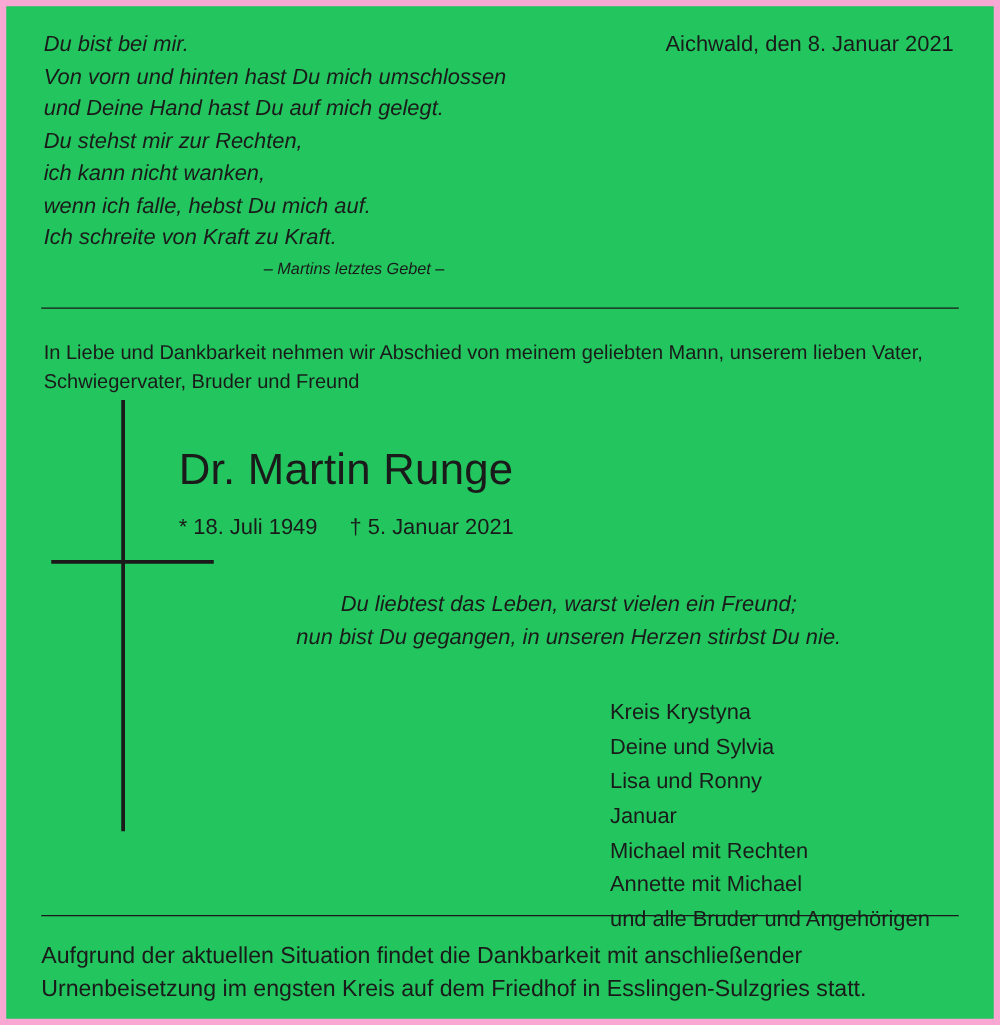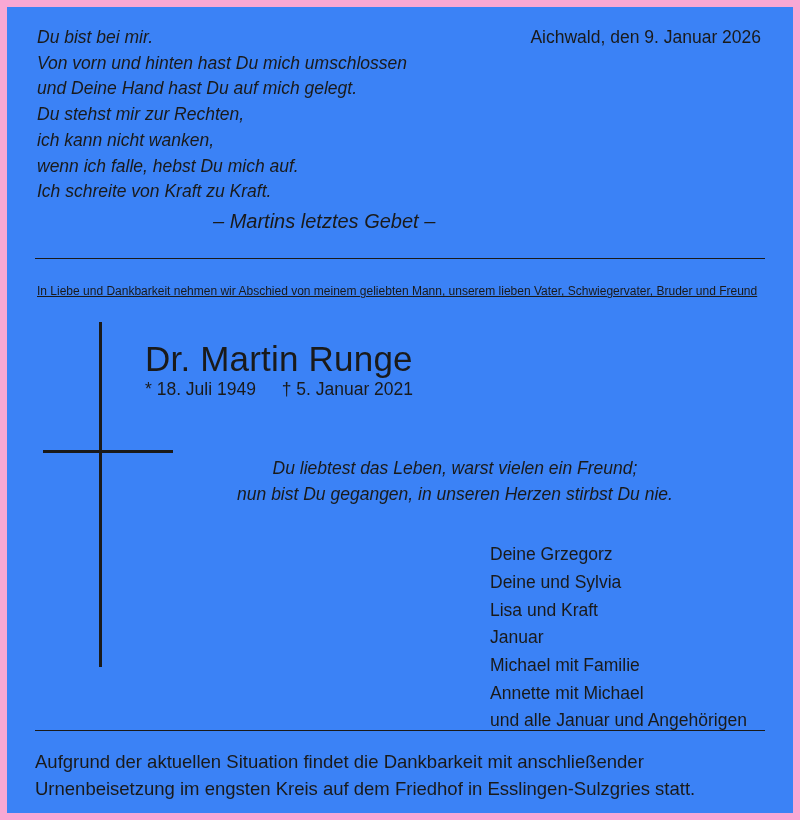"Du bist bei mir." .obituary { background: #3b82f6 -> #22c55e; border: 7px solid #f9a8d4 -> 5px solid #f9a8d4 }
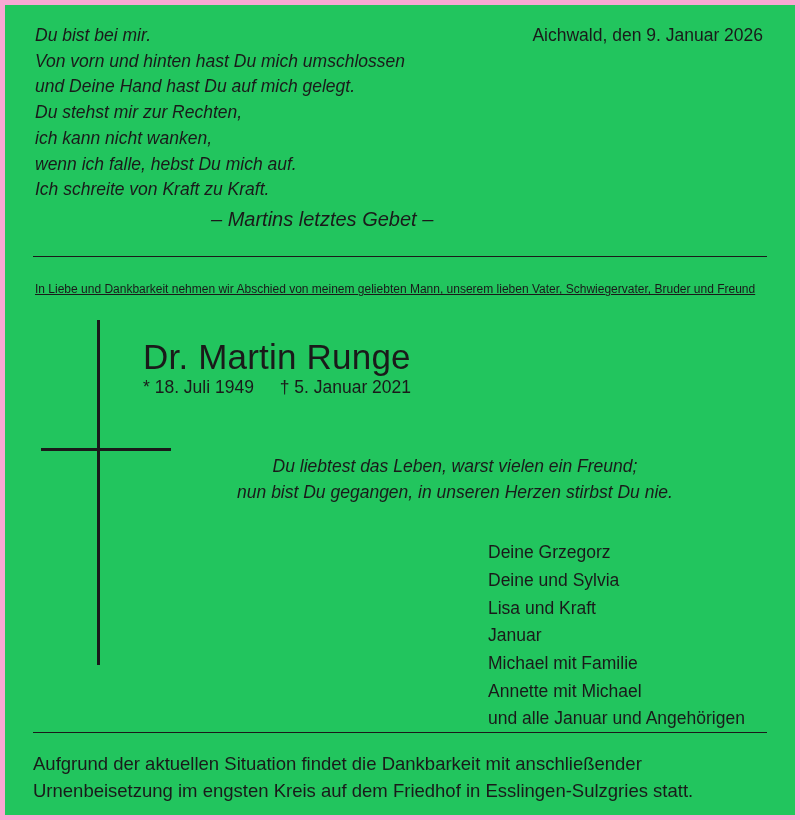"Aichwald, den 9. Januar 2026" div.place-date { text: 9. Januar 2026 -> 8. Januar 2021 }
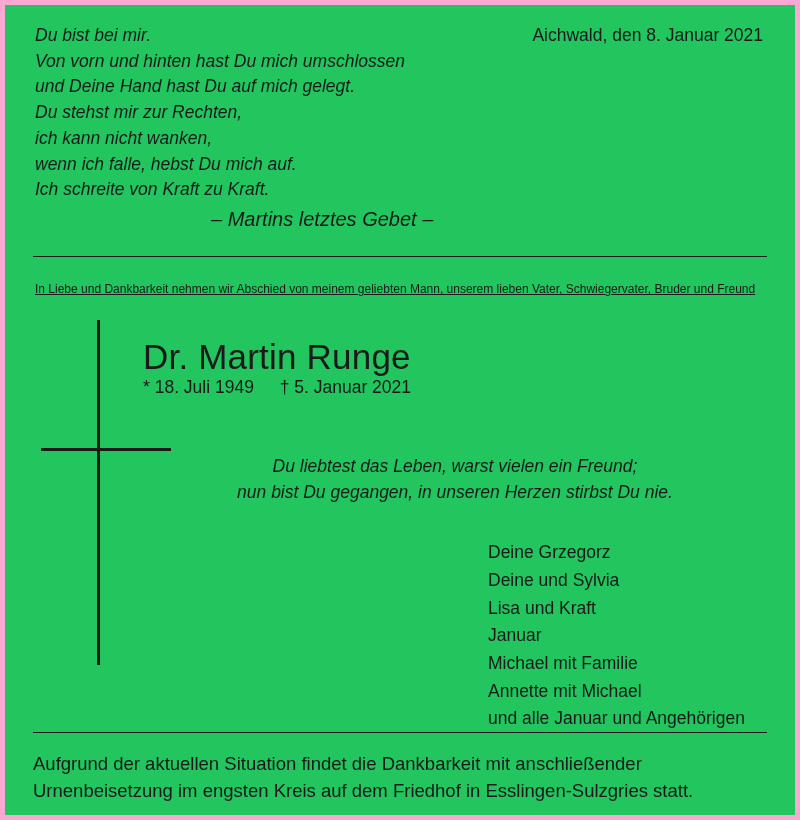"– Martins letztes Gebet –" .poem-attrib { font-size: 20px -> 13px }
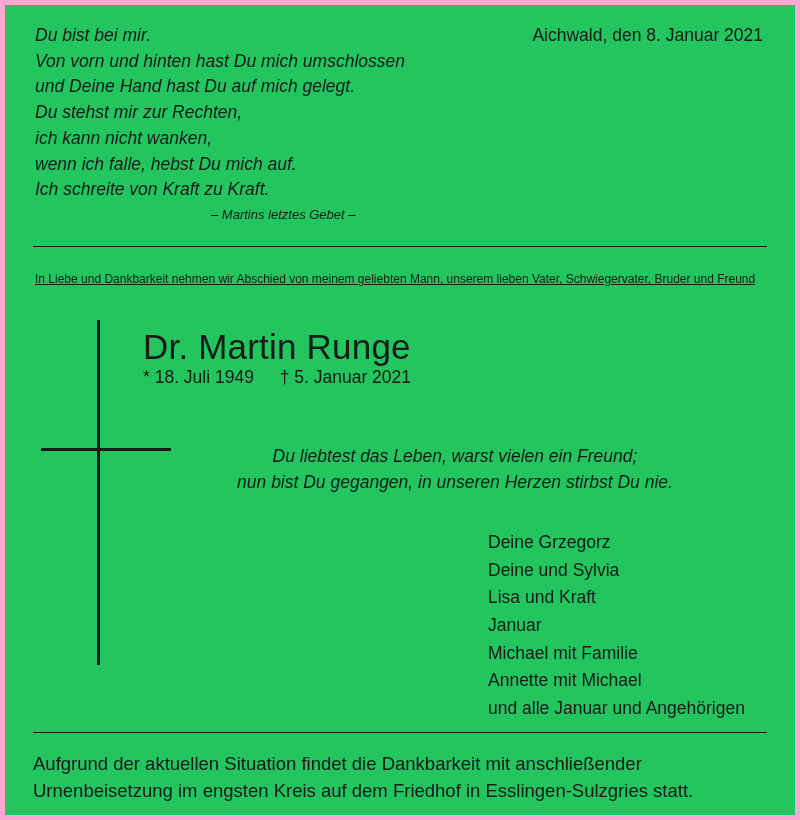"In Liebe und Dankbarkeit nehmen" .intro { font-size: 12px -> 16px; text-decoration: underline -> none }
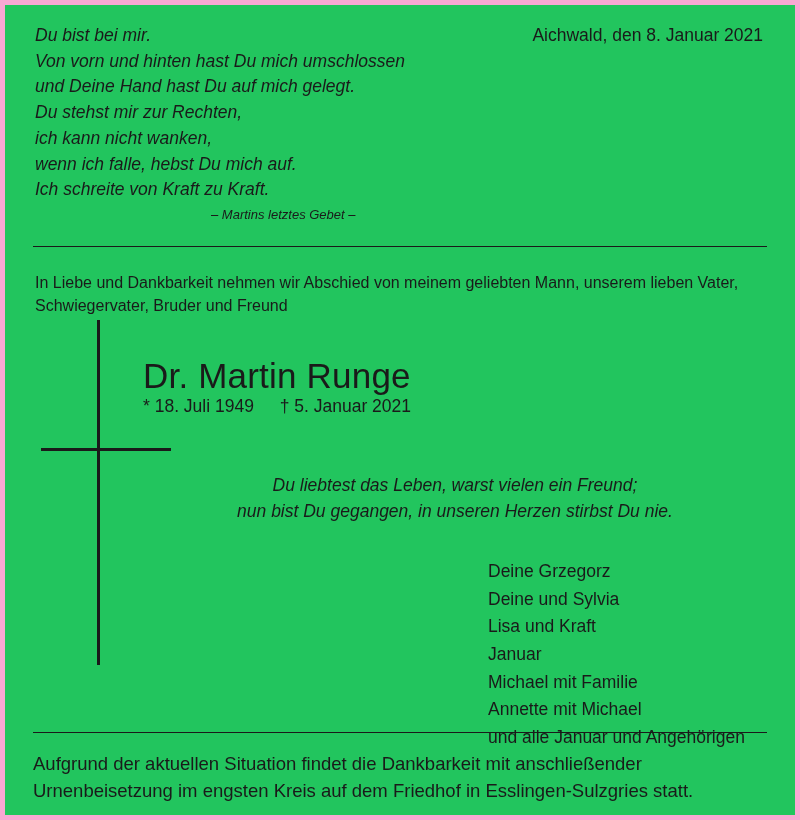"* 18. Juli 1949 †" .dates { margin-top: 0 -> 15px }
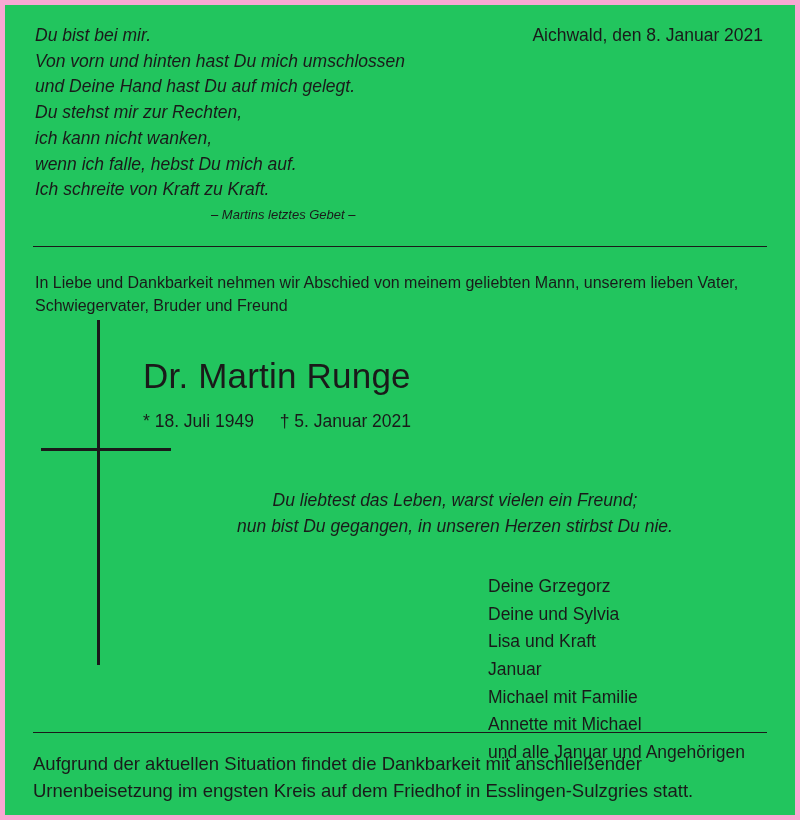"Du liebtest das Leben, warst" .verse { margin-top: 55px -> 38px }
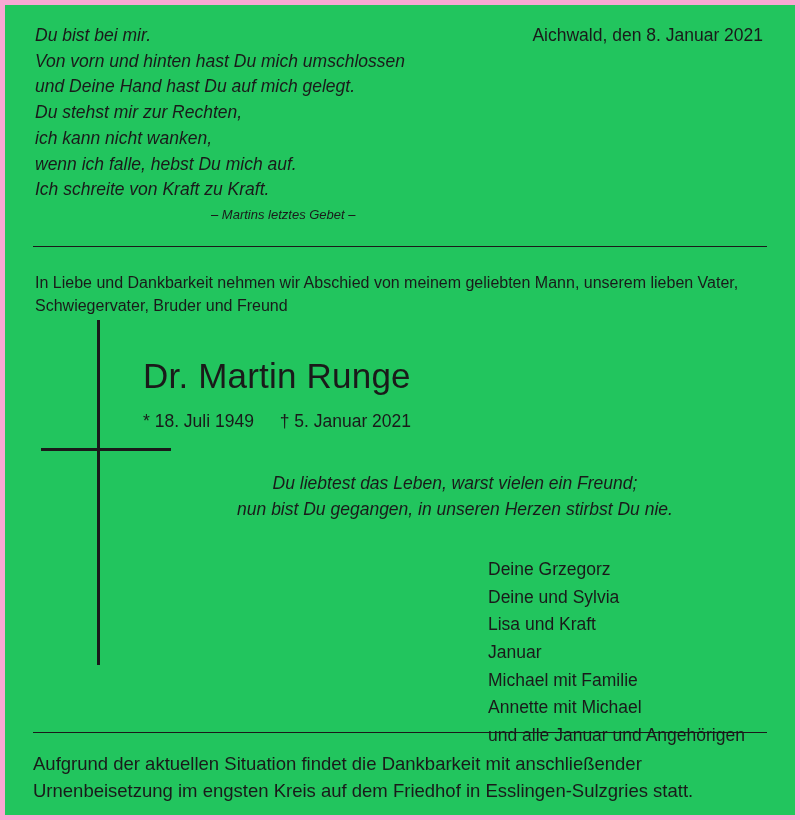"Deine Grzegorz" div { text: Deine Grzegorz -> Kreis Krystyna }
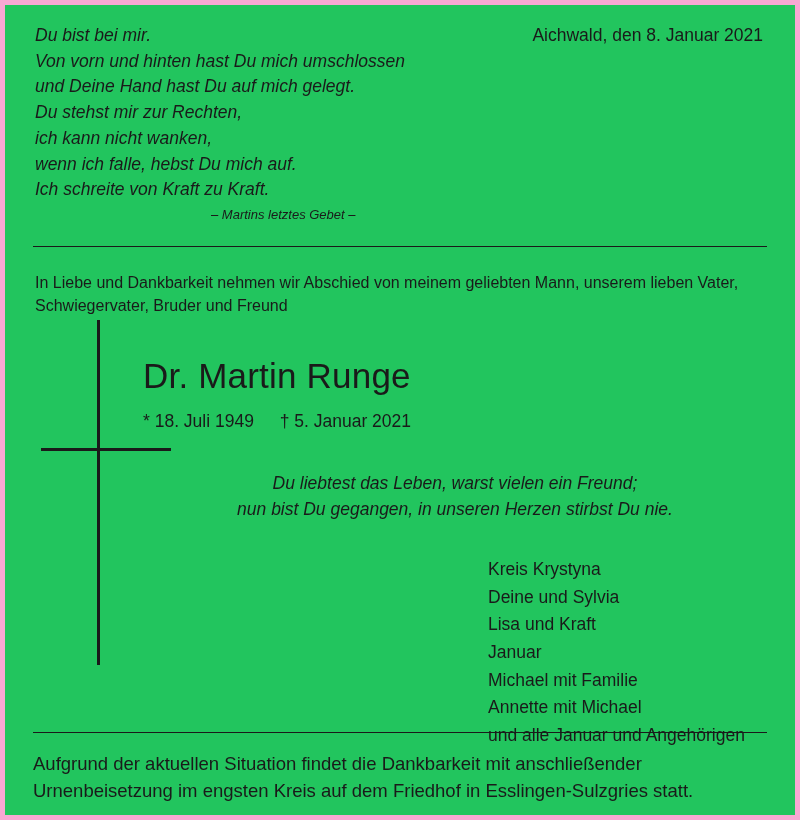"Lisa und Kraft" div { text: Kraft -> Ronny }
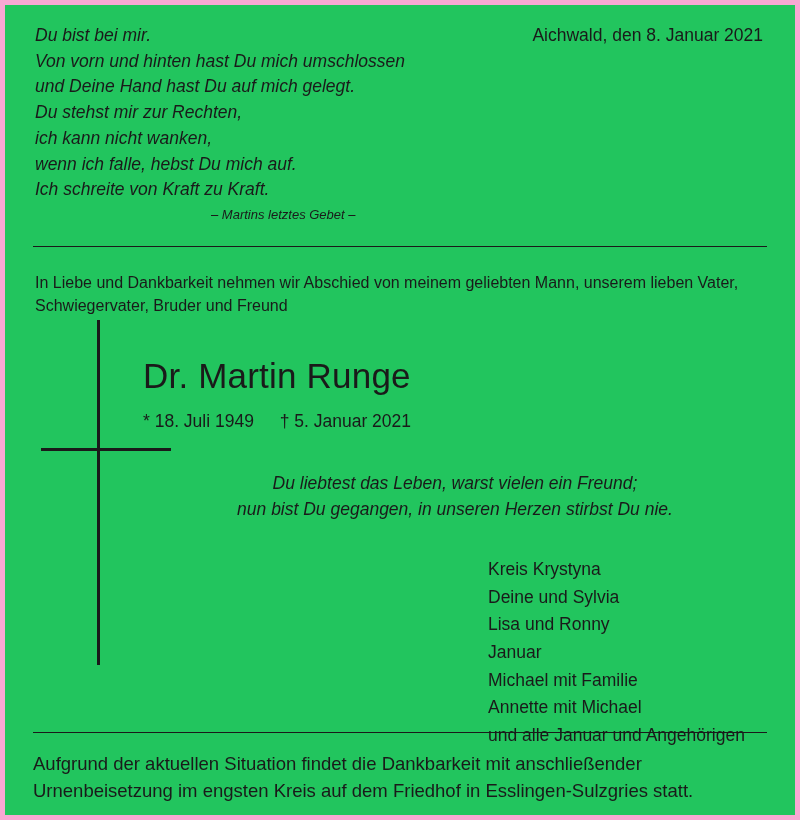"Michael mit Familie" div { text: Familie -> Rechten }
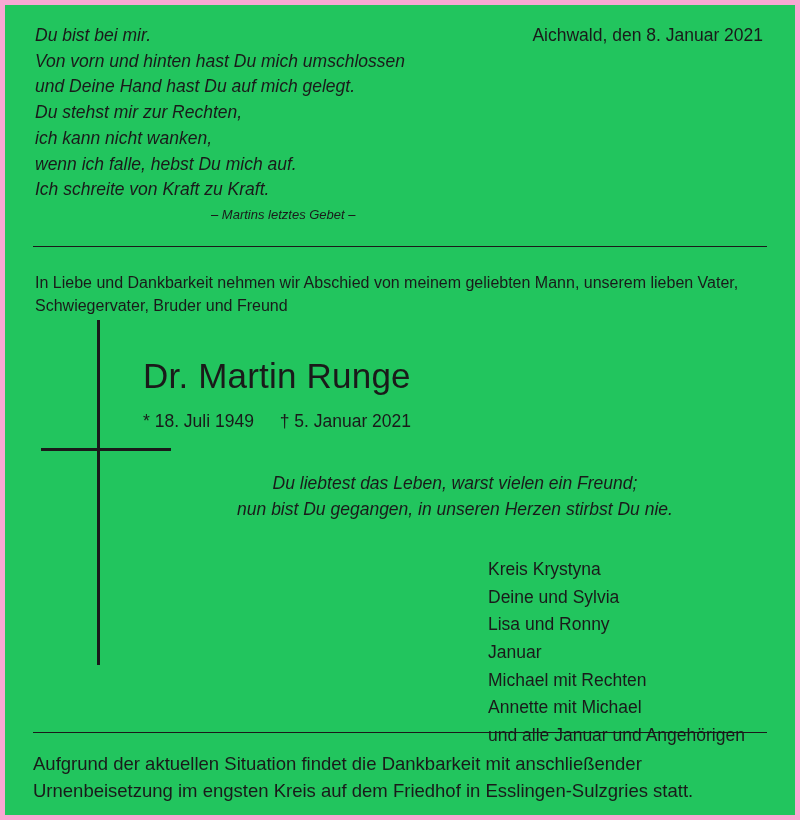"und alle Januar und Angehörigen" div { text: Januar -> Bruder }
